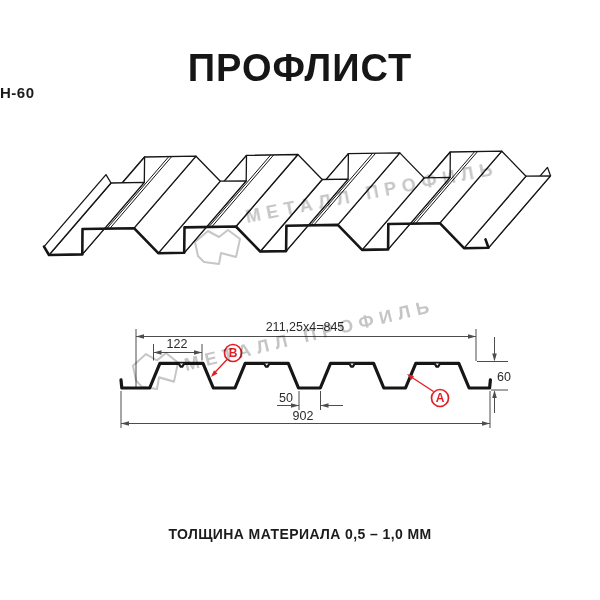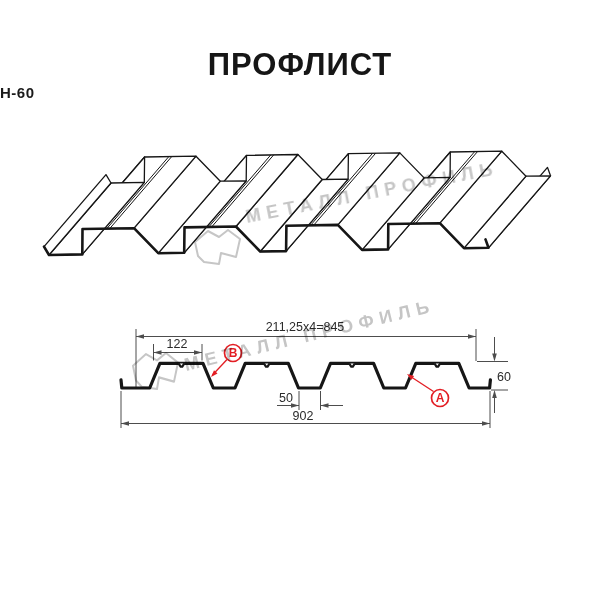"ПРОФЛИСТ" .title { font-size: 31px -> 38px }
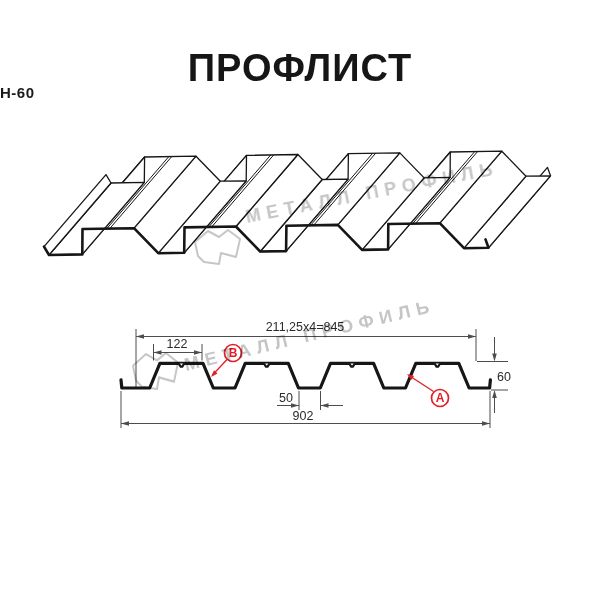"ТОЛЩИНА МАТЕРИАЛА 0,5 – 1,0" div.footer { html: none -> <div>ТОЛЩИНА МАТЕРИАЛА 0,5 – 1,0 ММ</div> }
